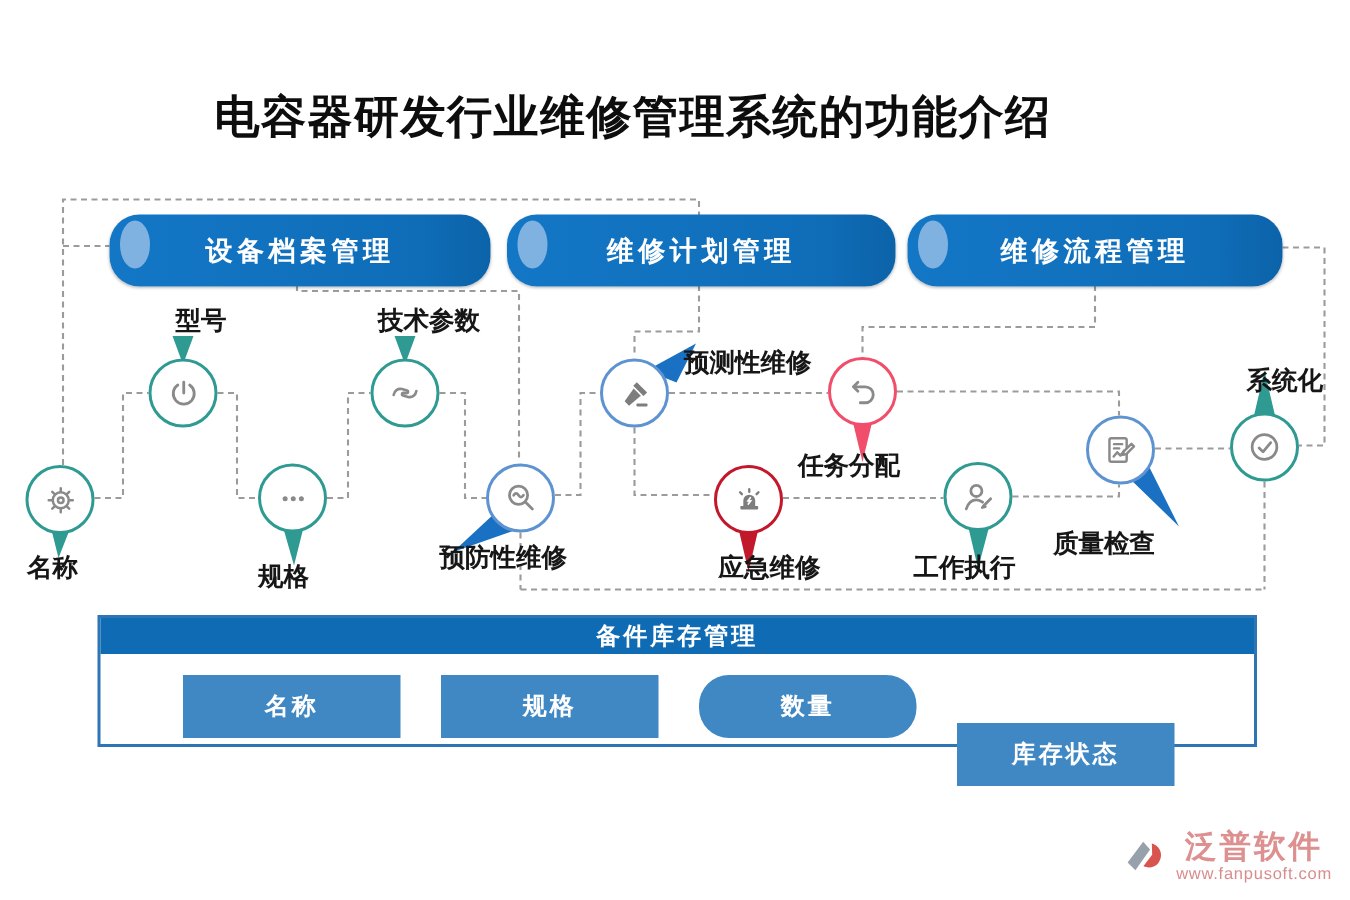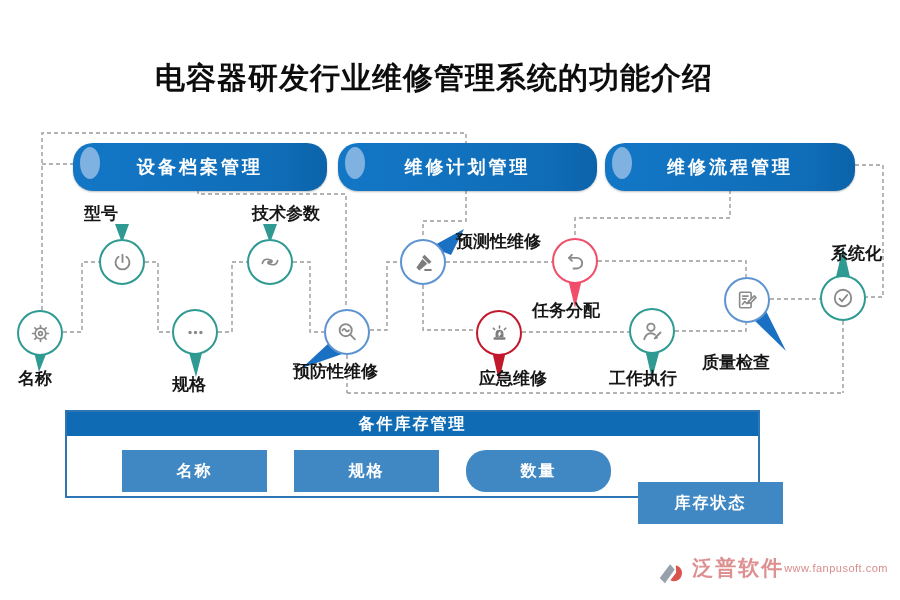"电容器研发行业维修管理系统的功能介绍" .title { margin-left: 12px -> none }
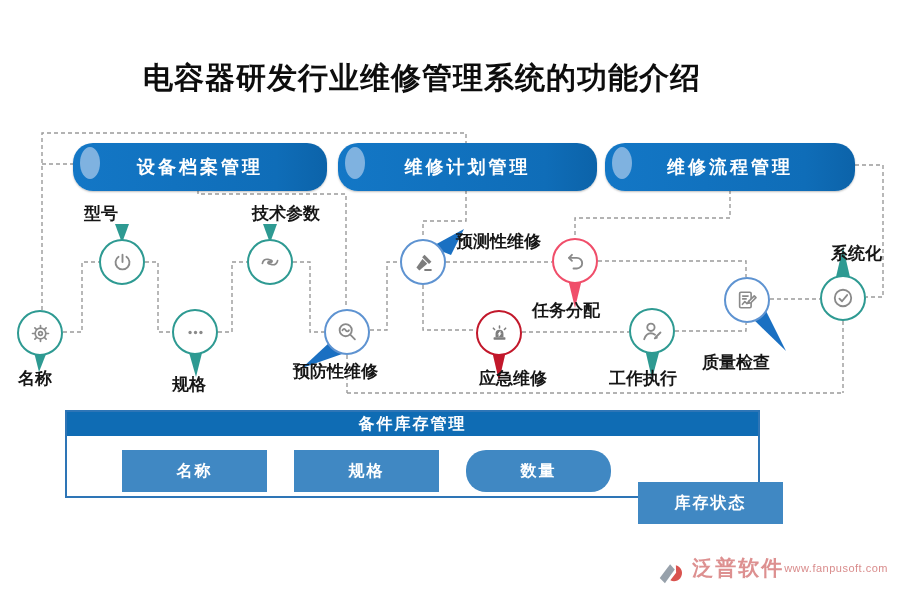"型号" div.node-label { left: 84px -> 117px }
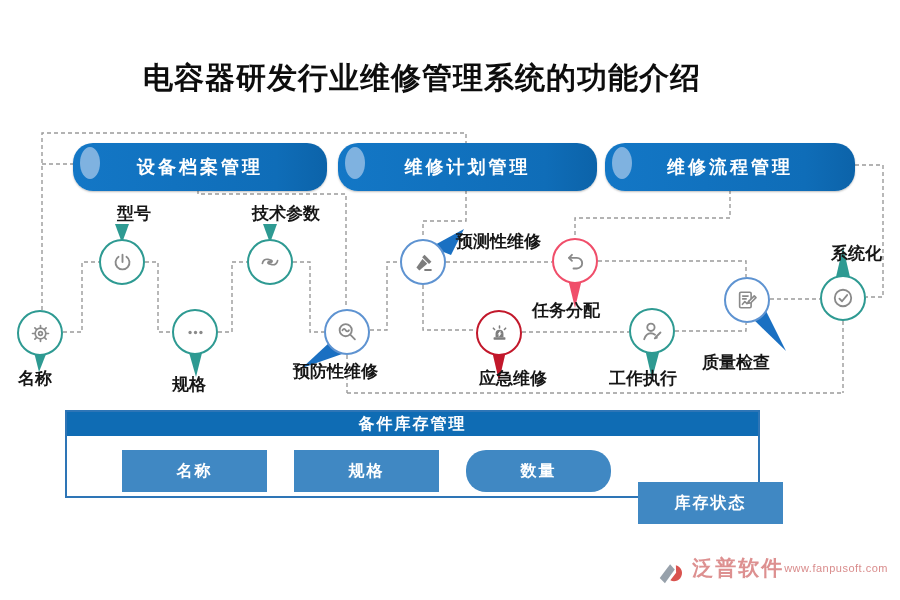"备件库存管理" .inv-box { width: 695px -> 773px }
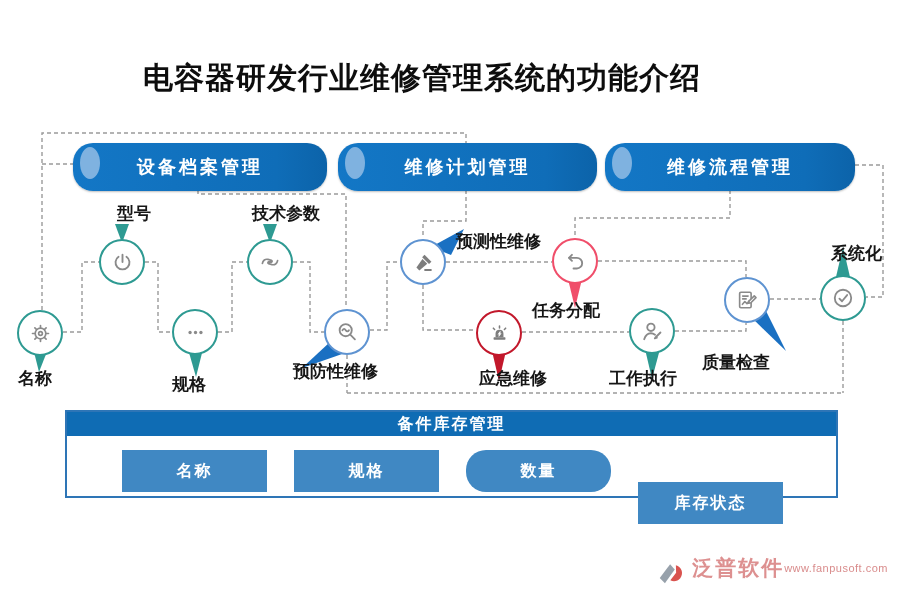"泛普软件" .brand-text { flex-direction: row -> column }
